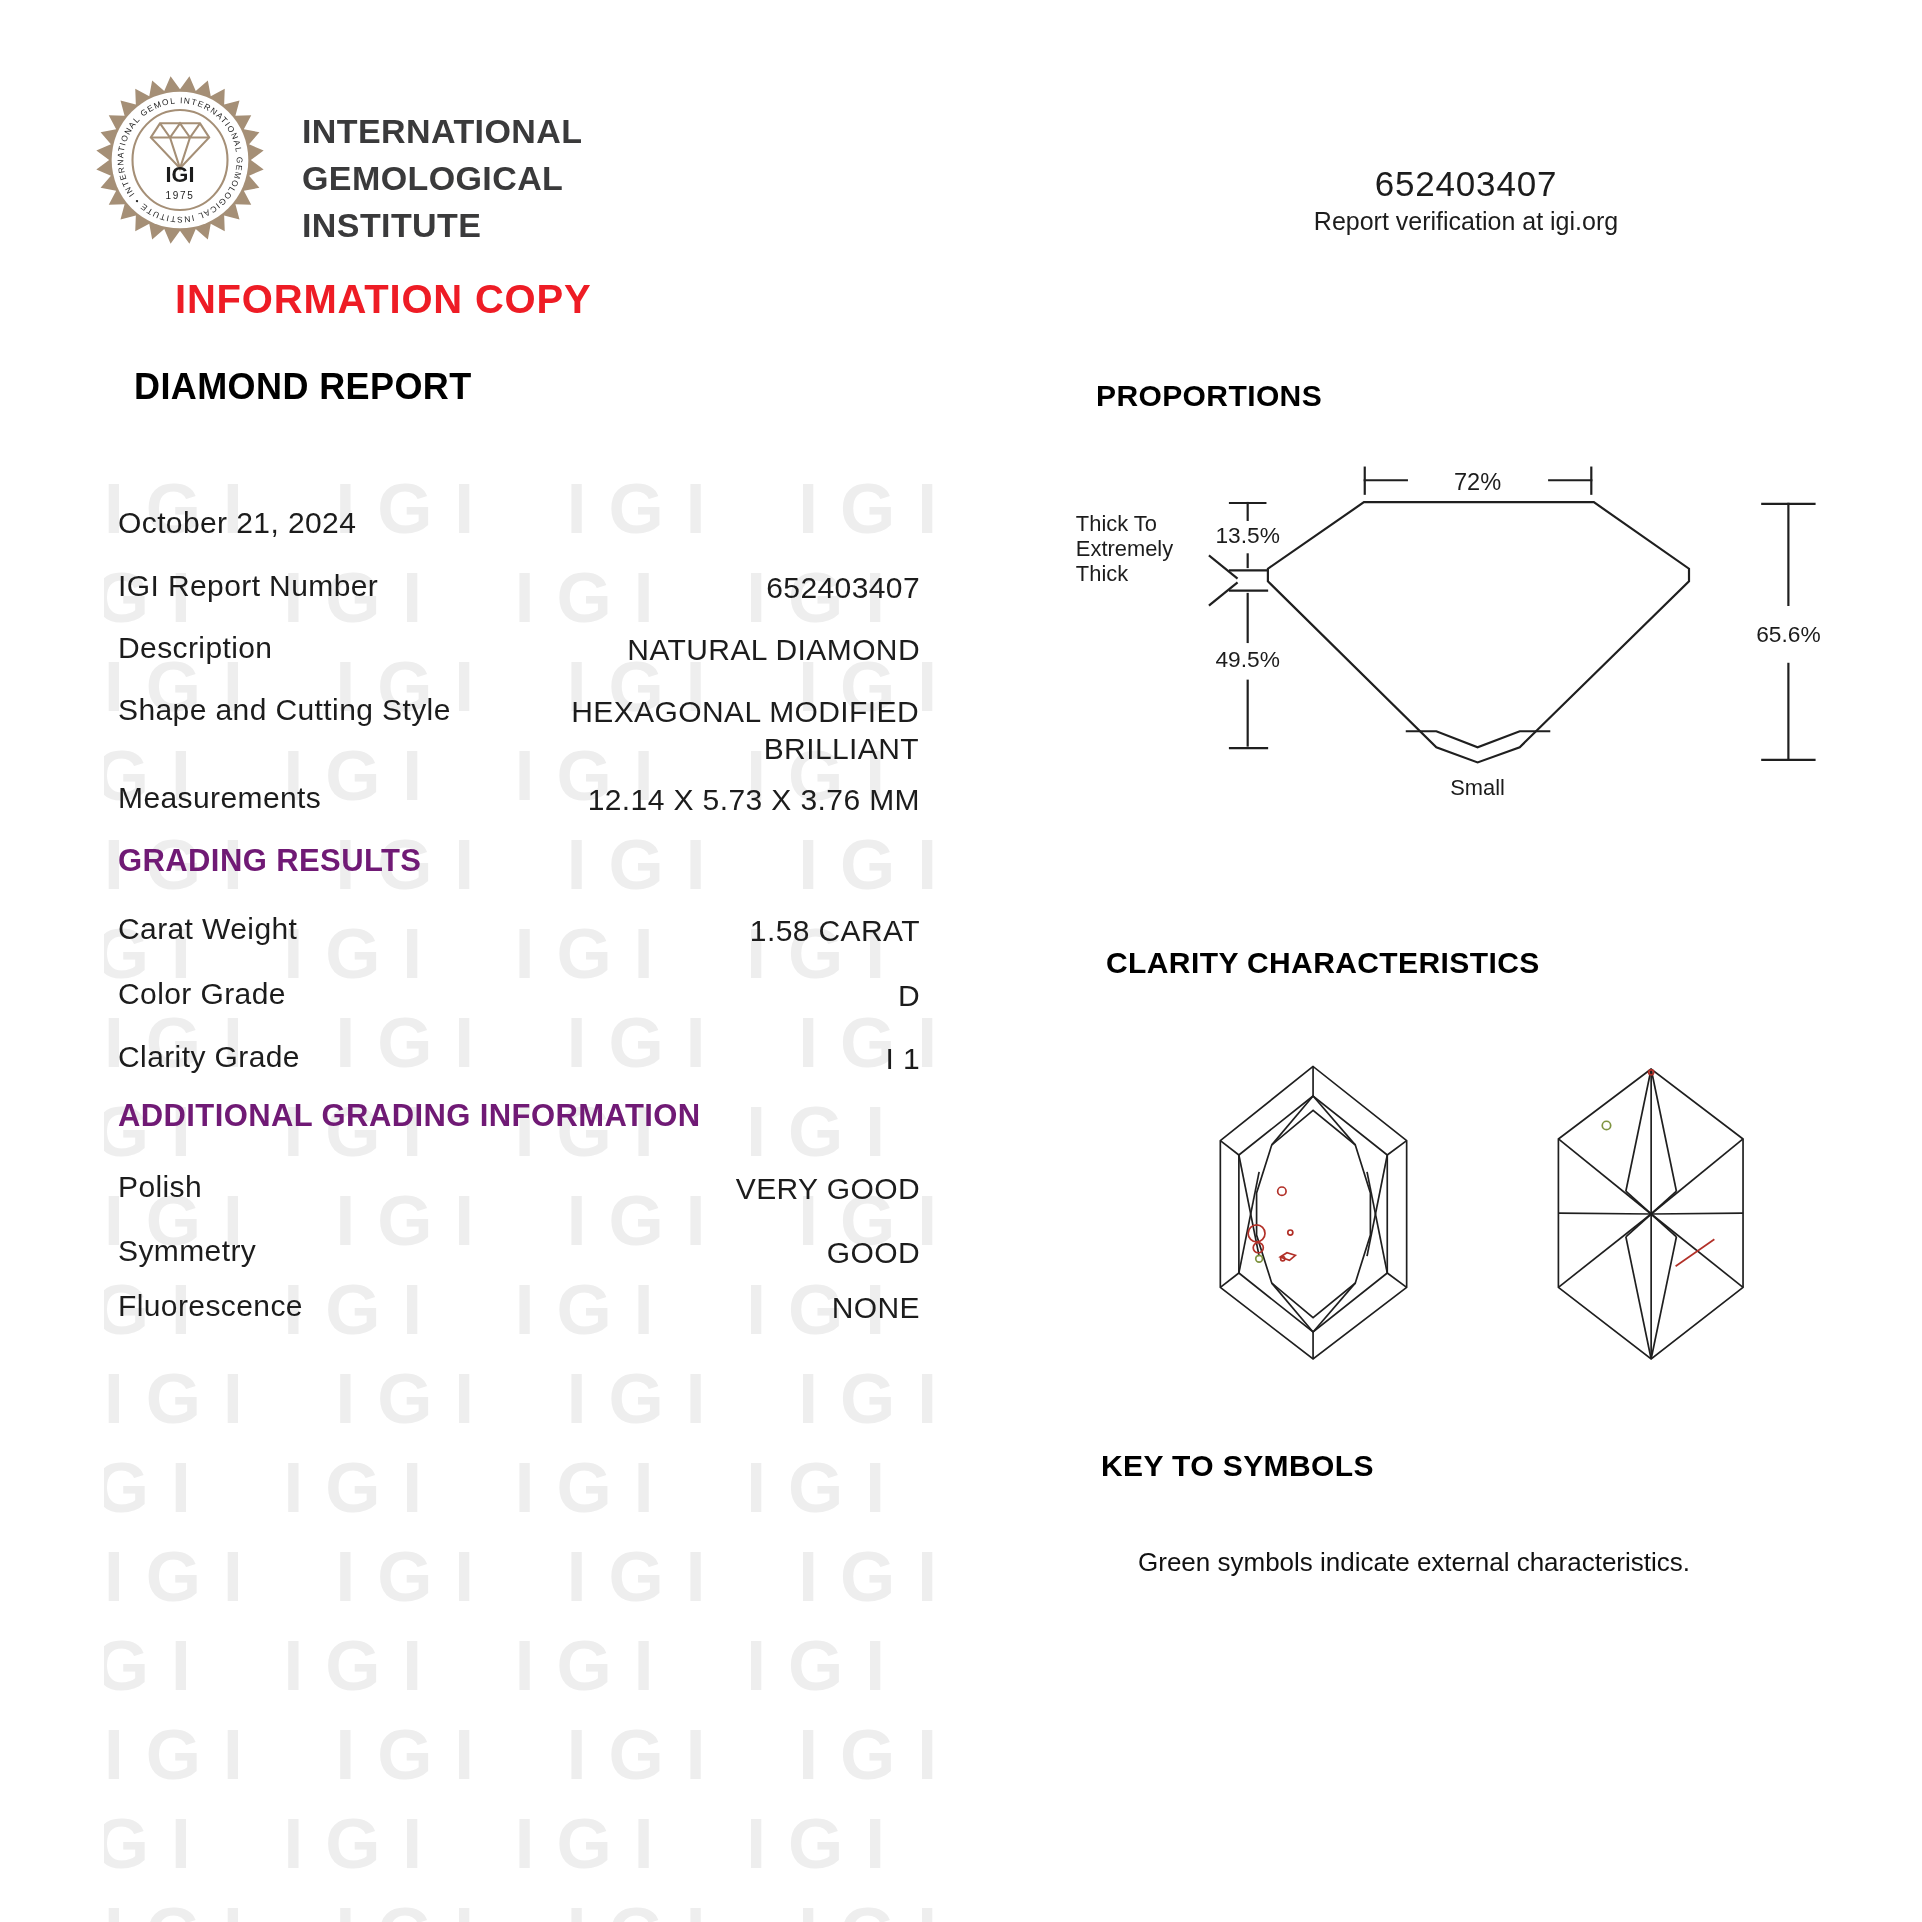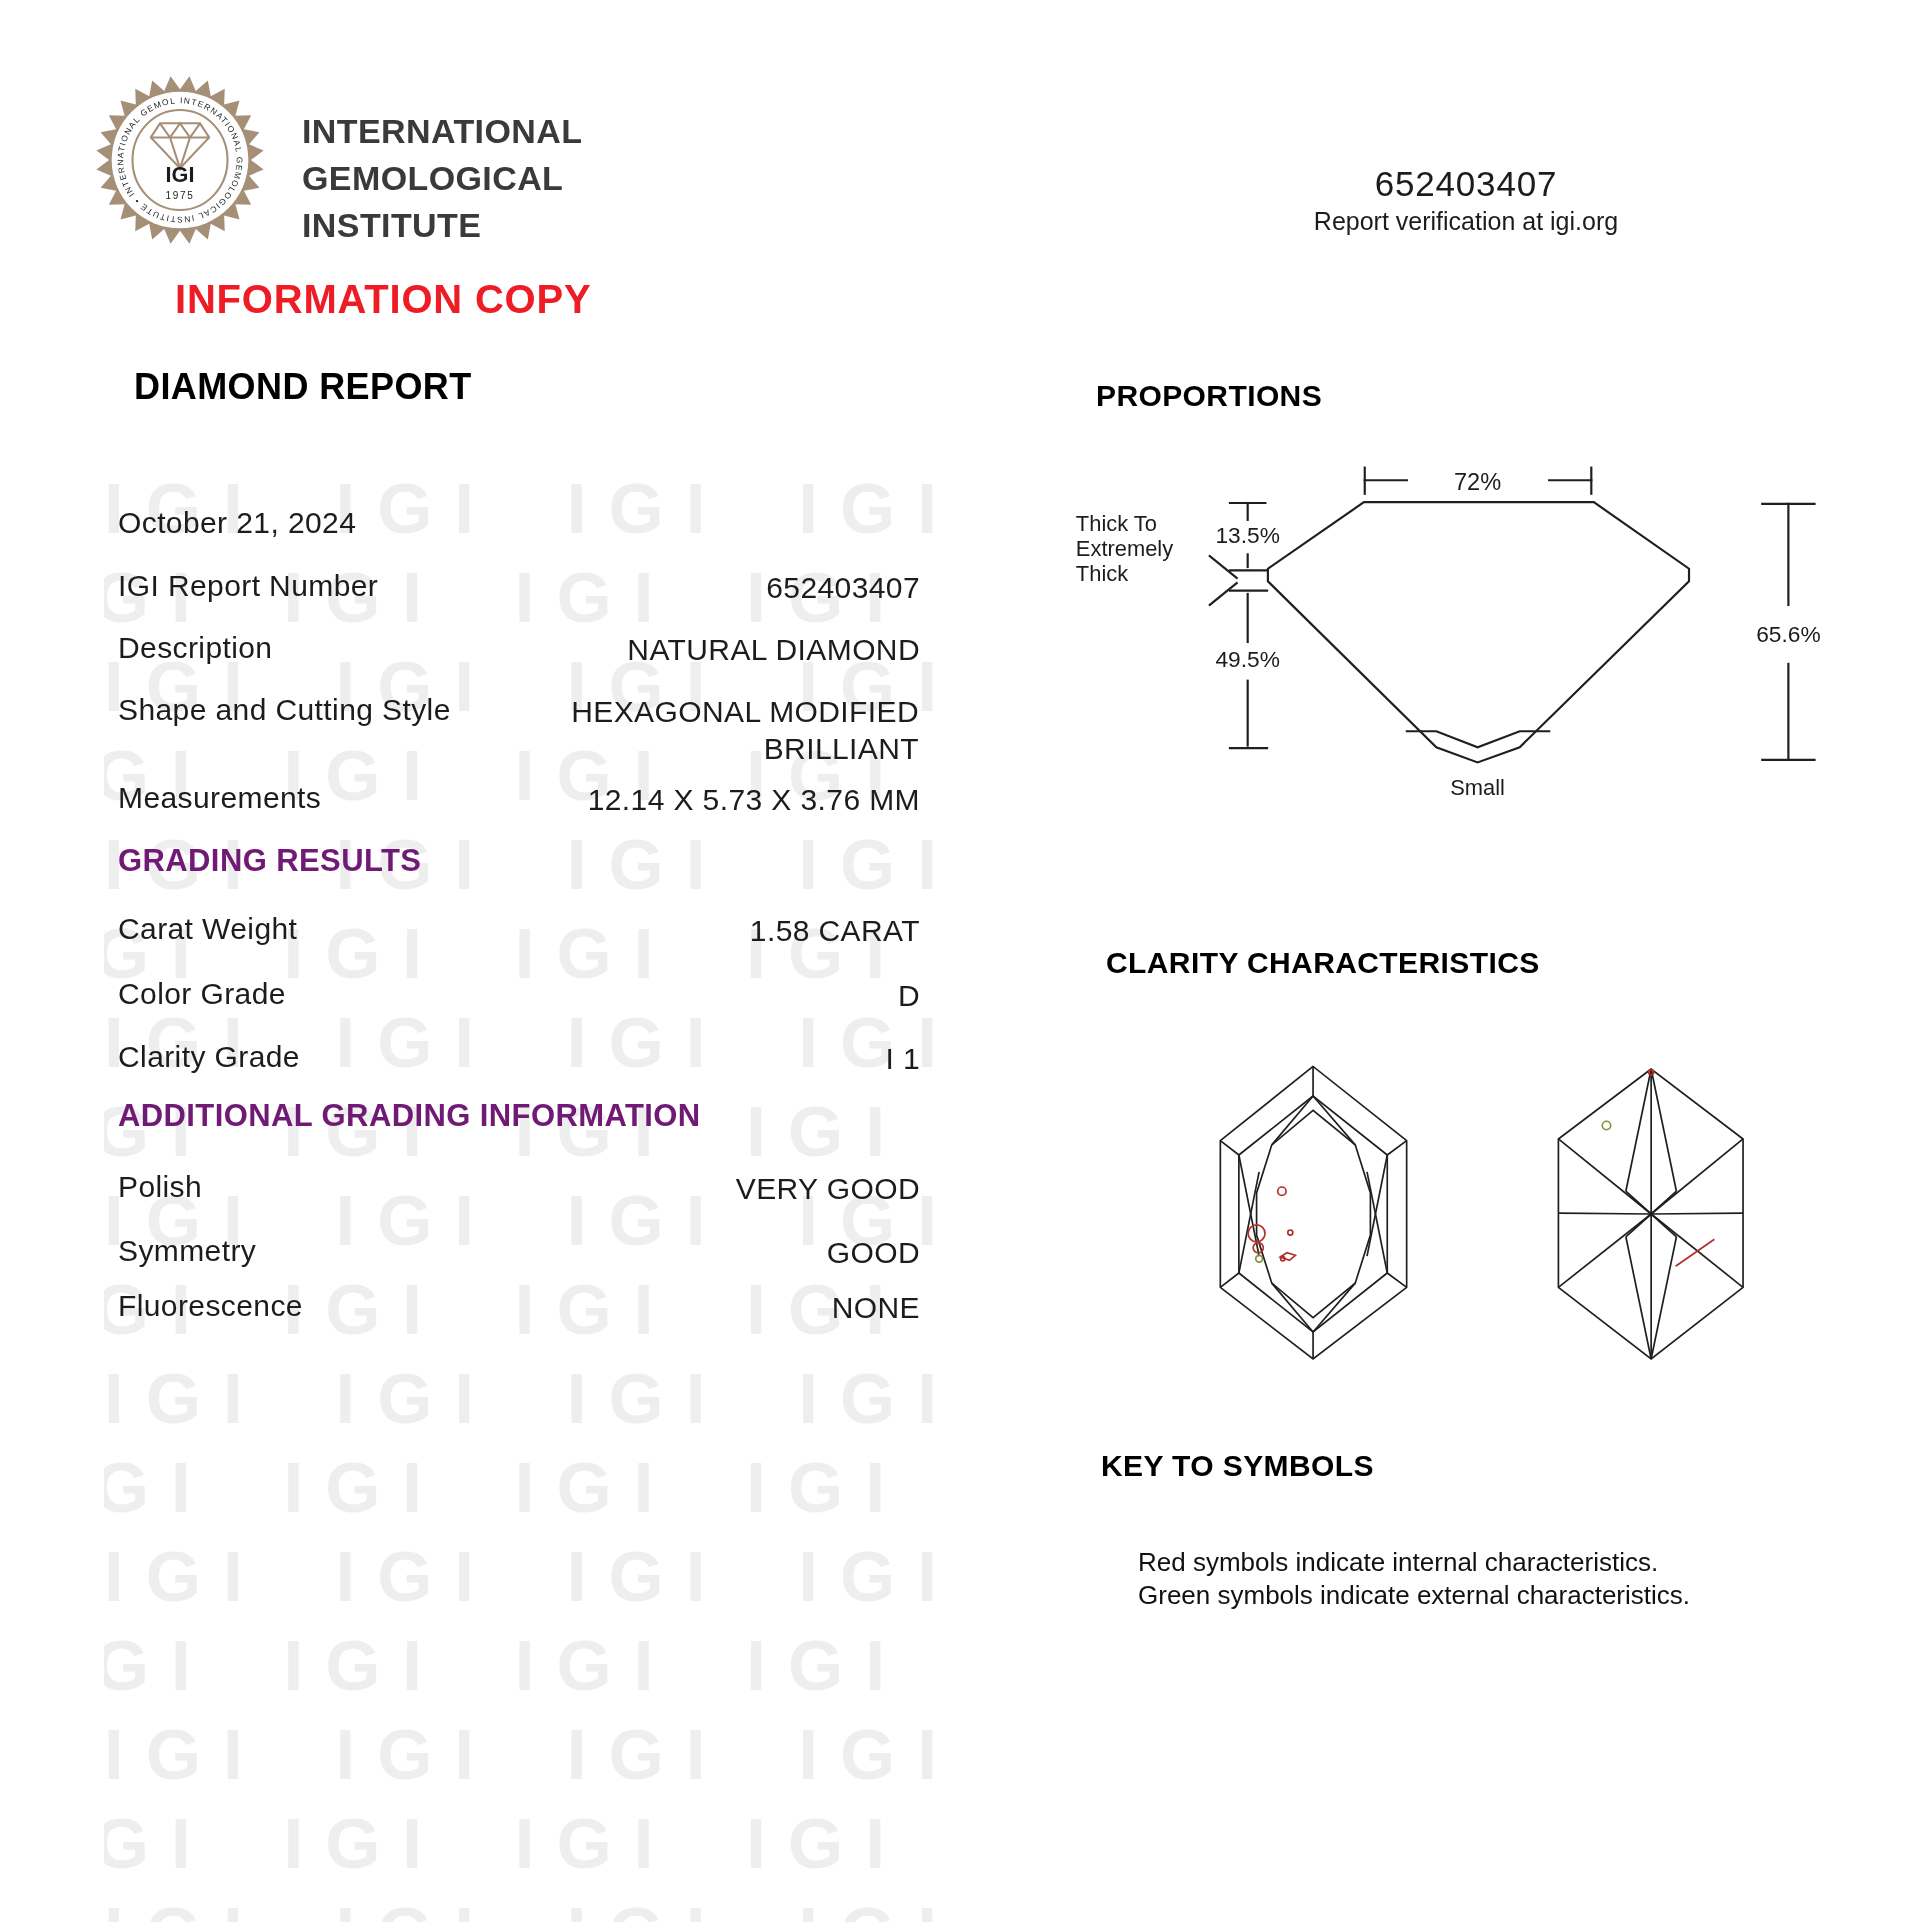"Red symbols indicate internal" div { html: <div>Red symbols indicate internal characteristics.</div> -> none }
